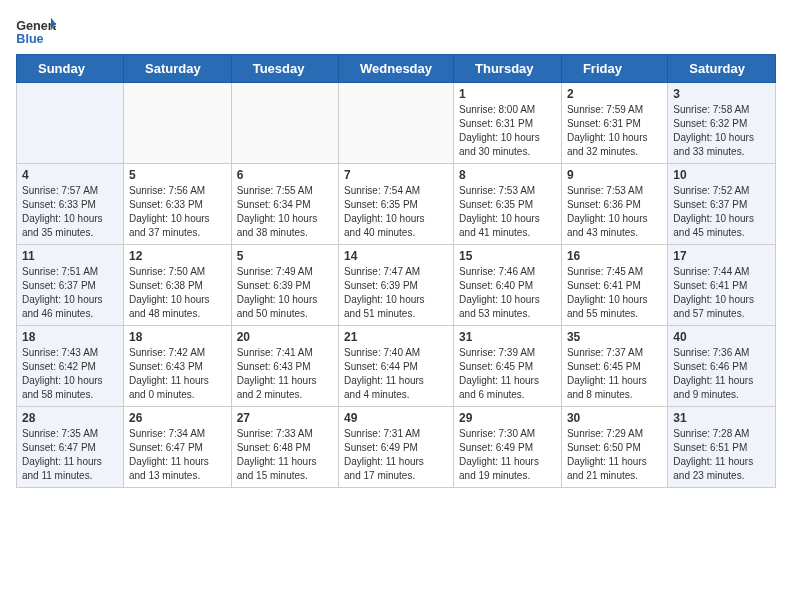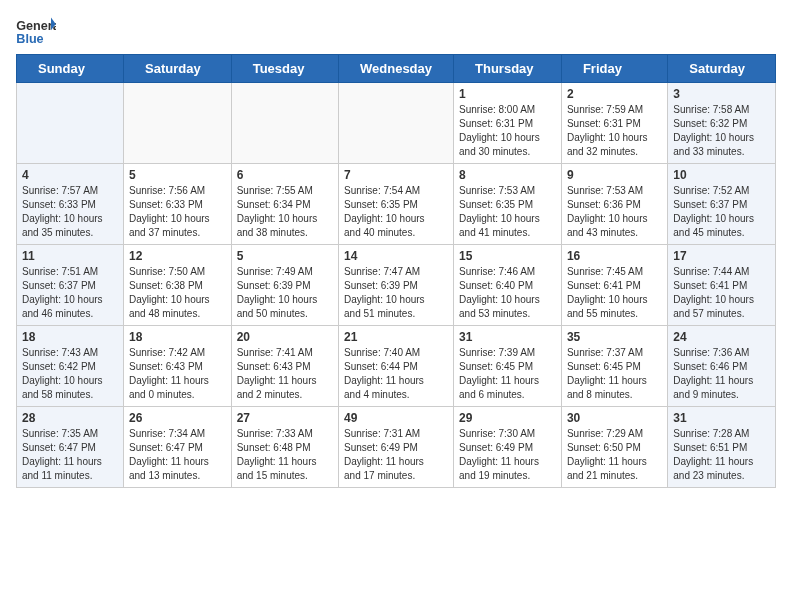"24" div.day-number { text: 24 -> 40 }
